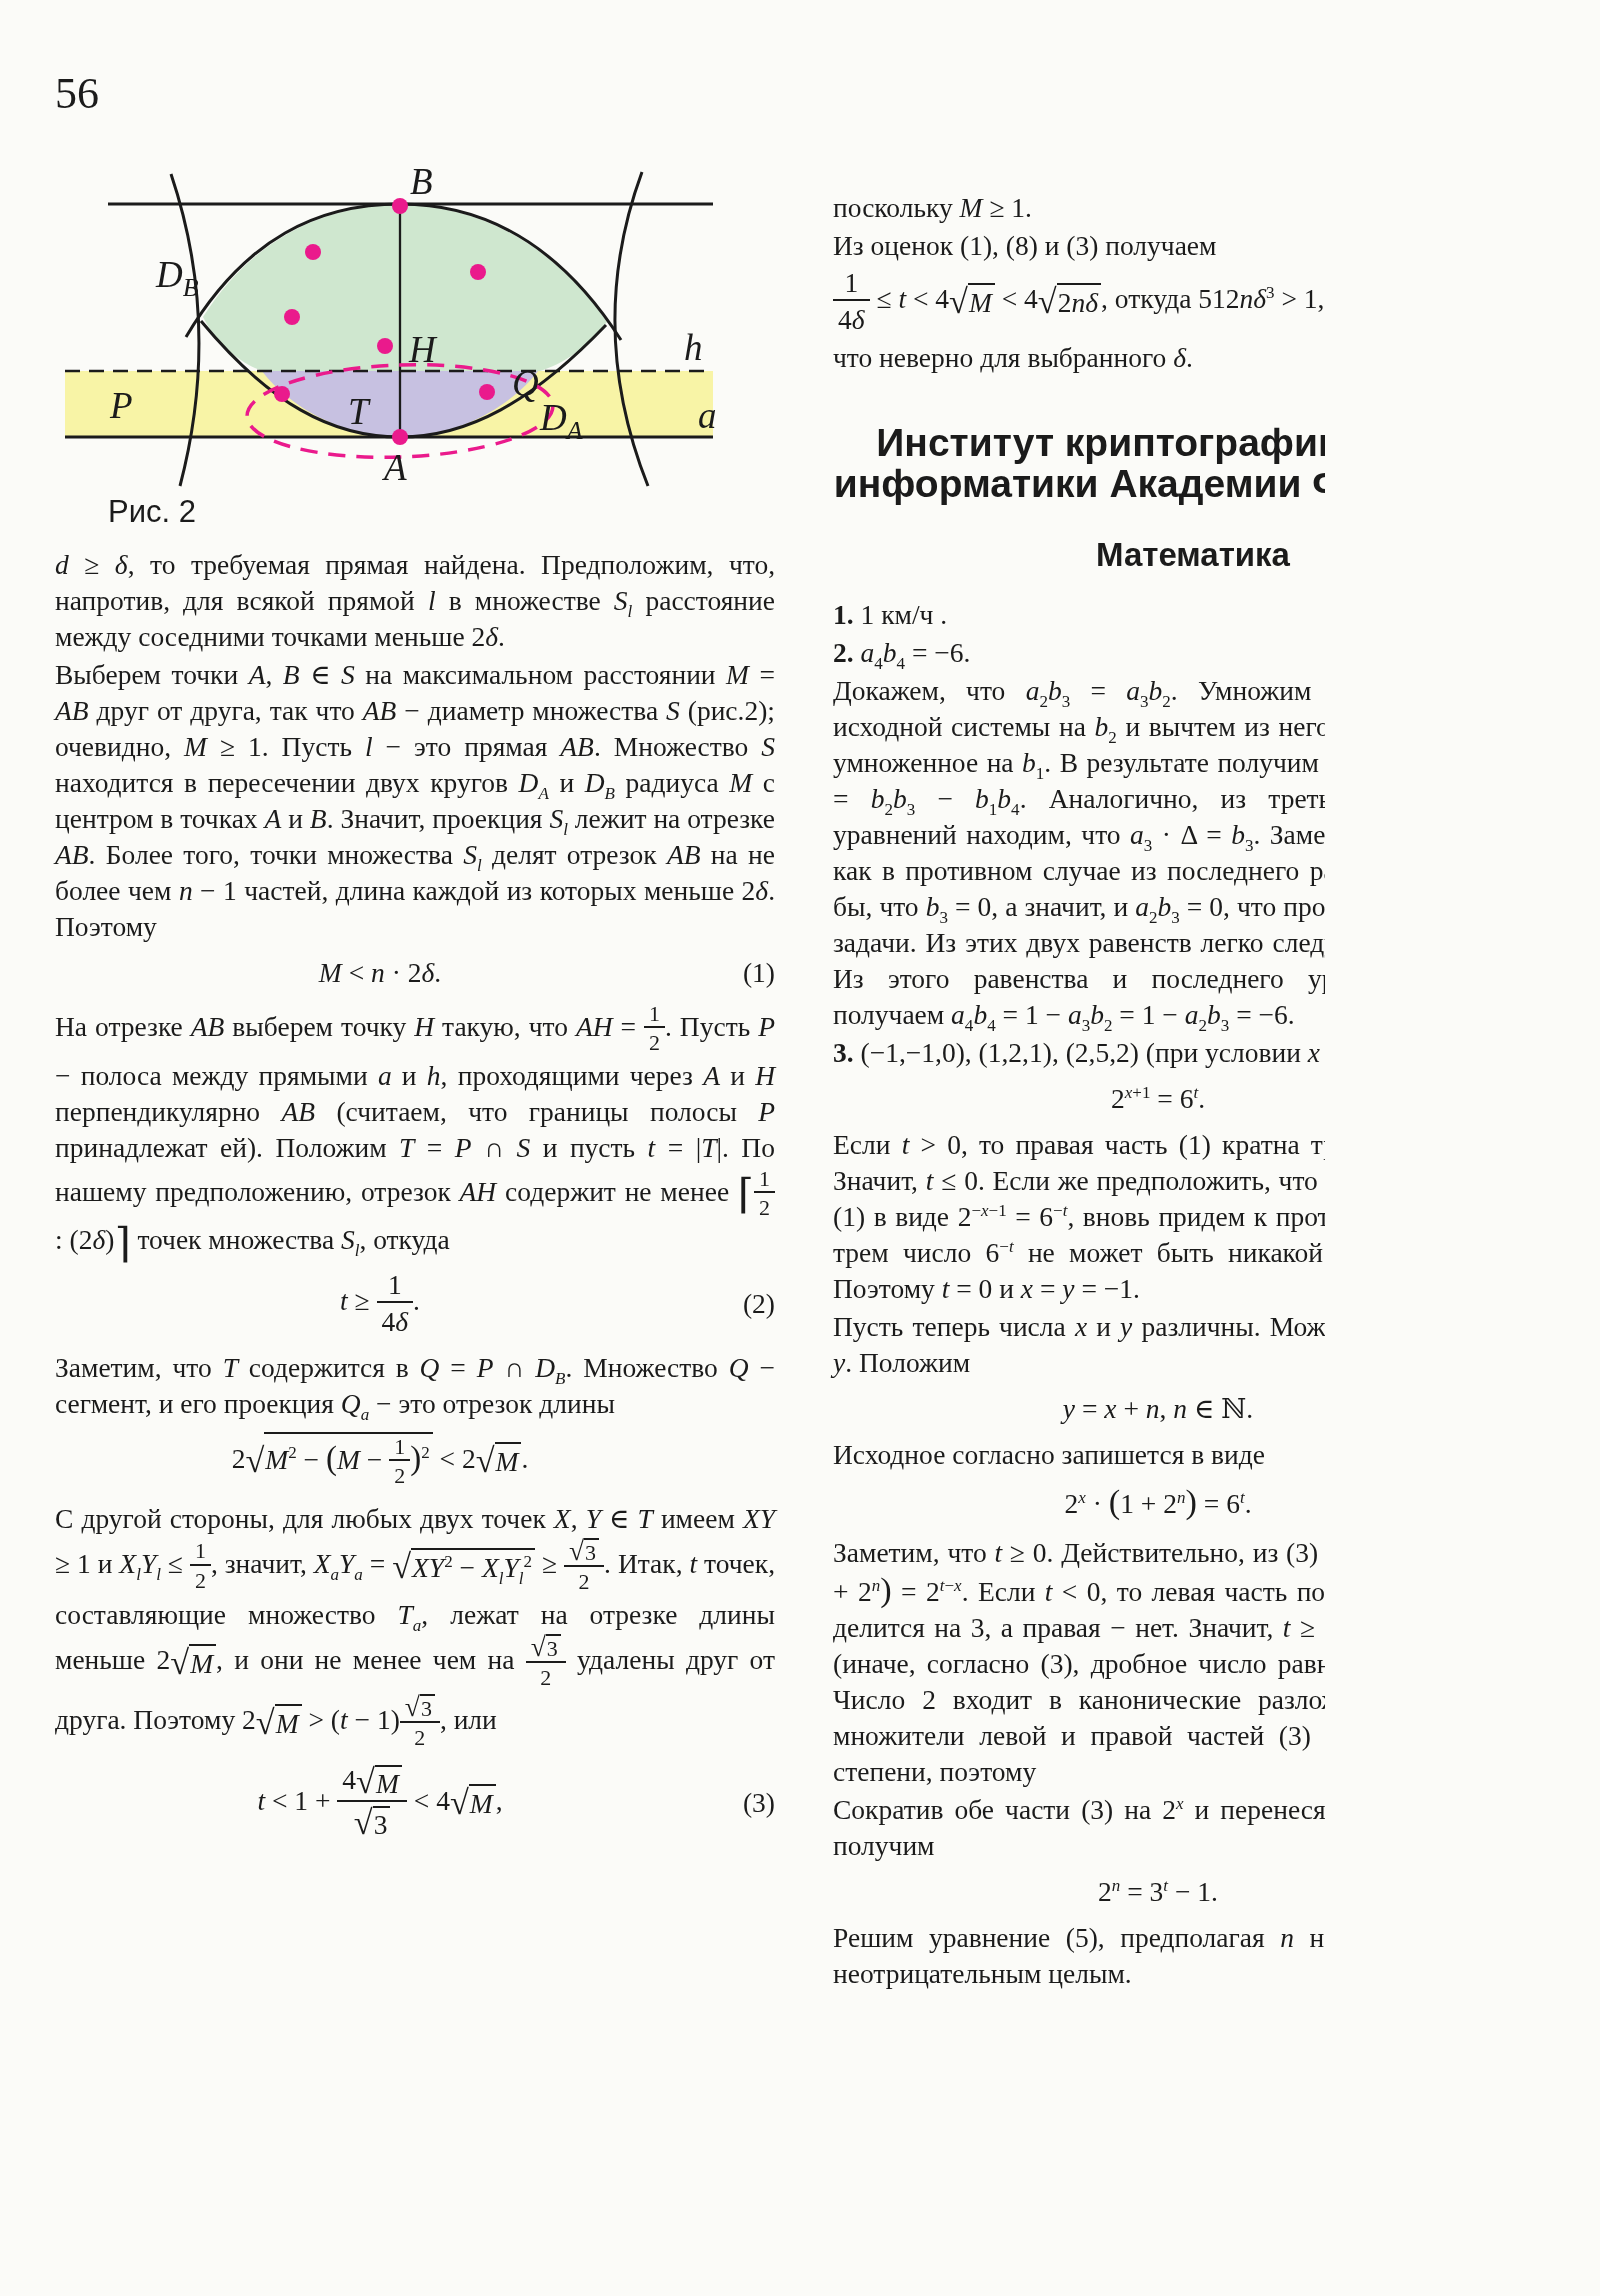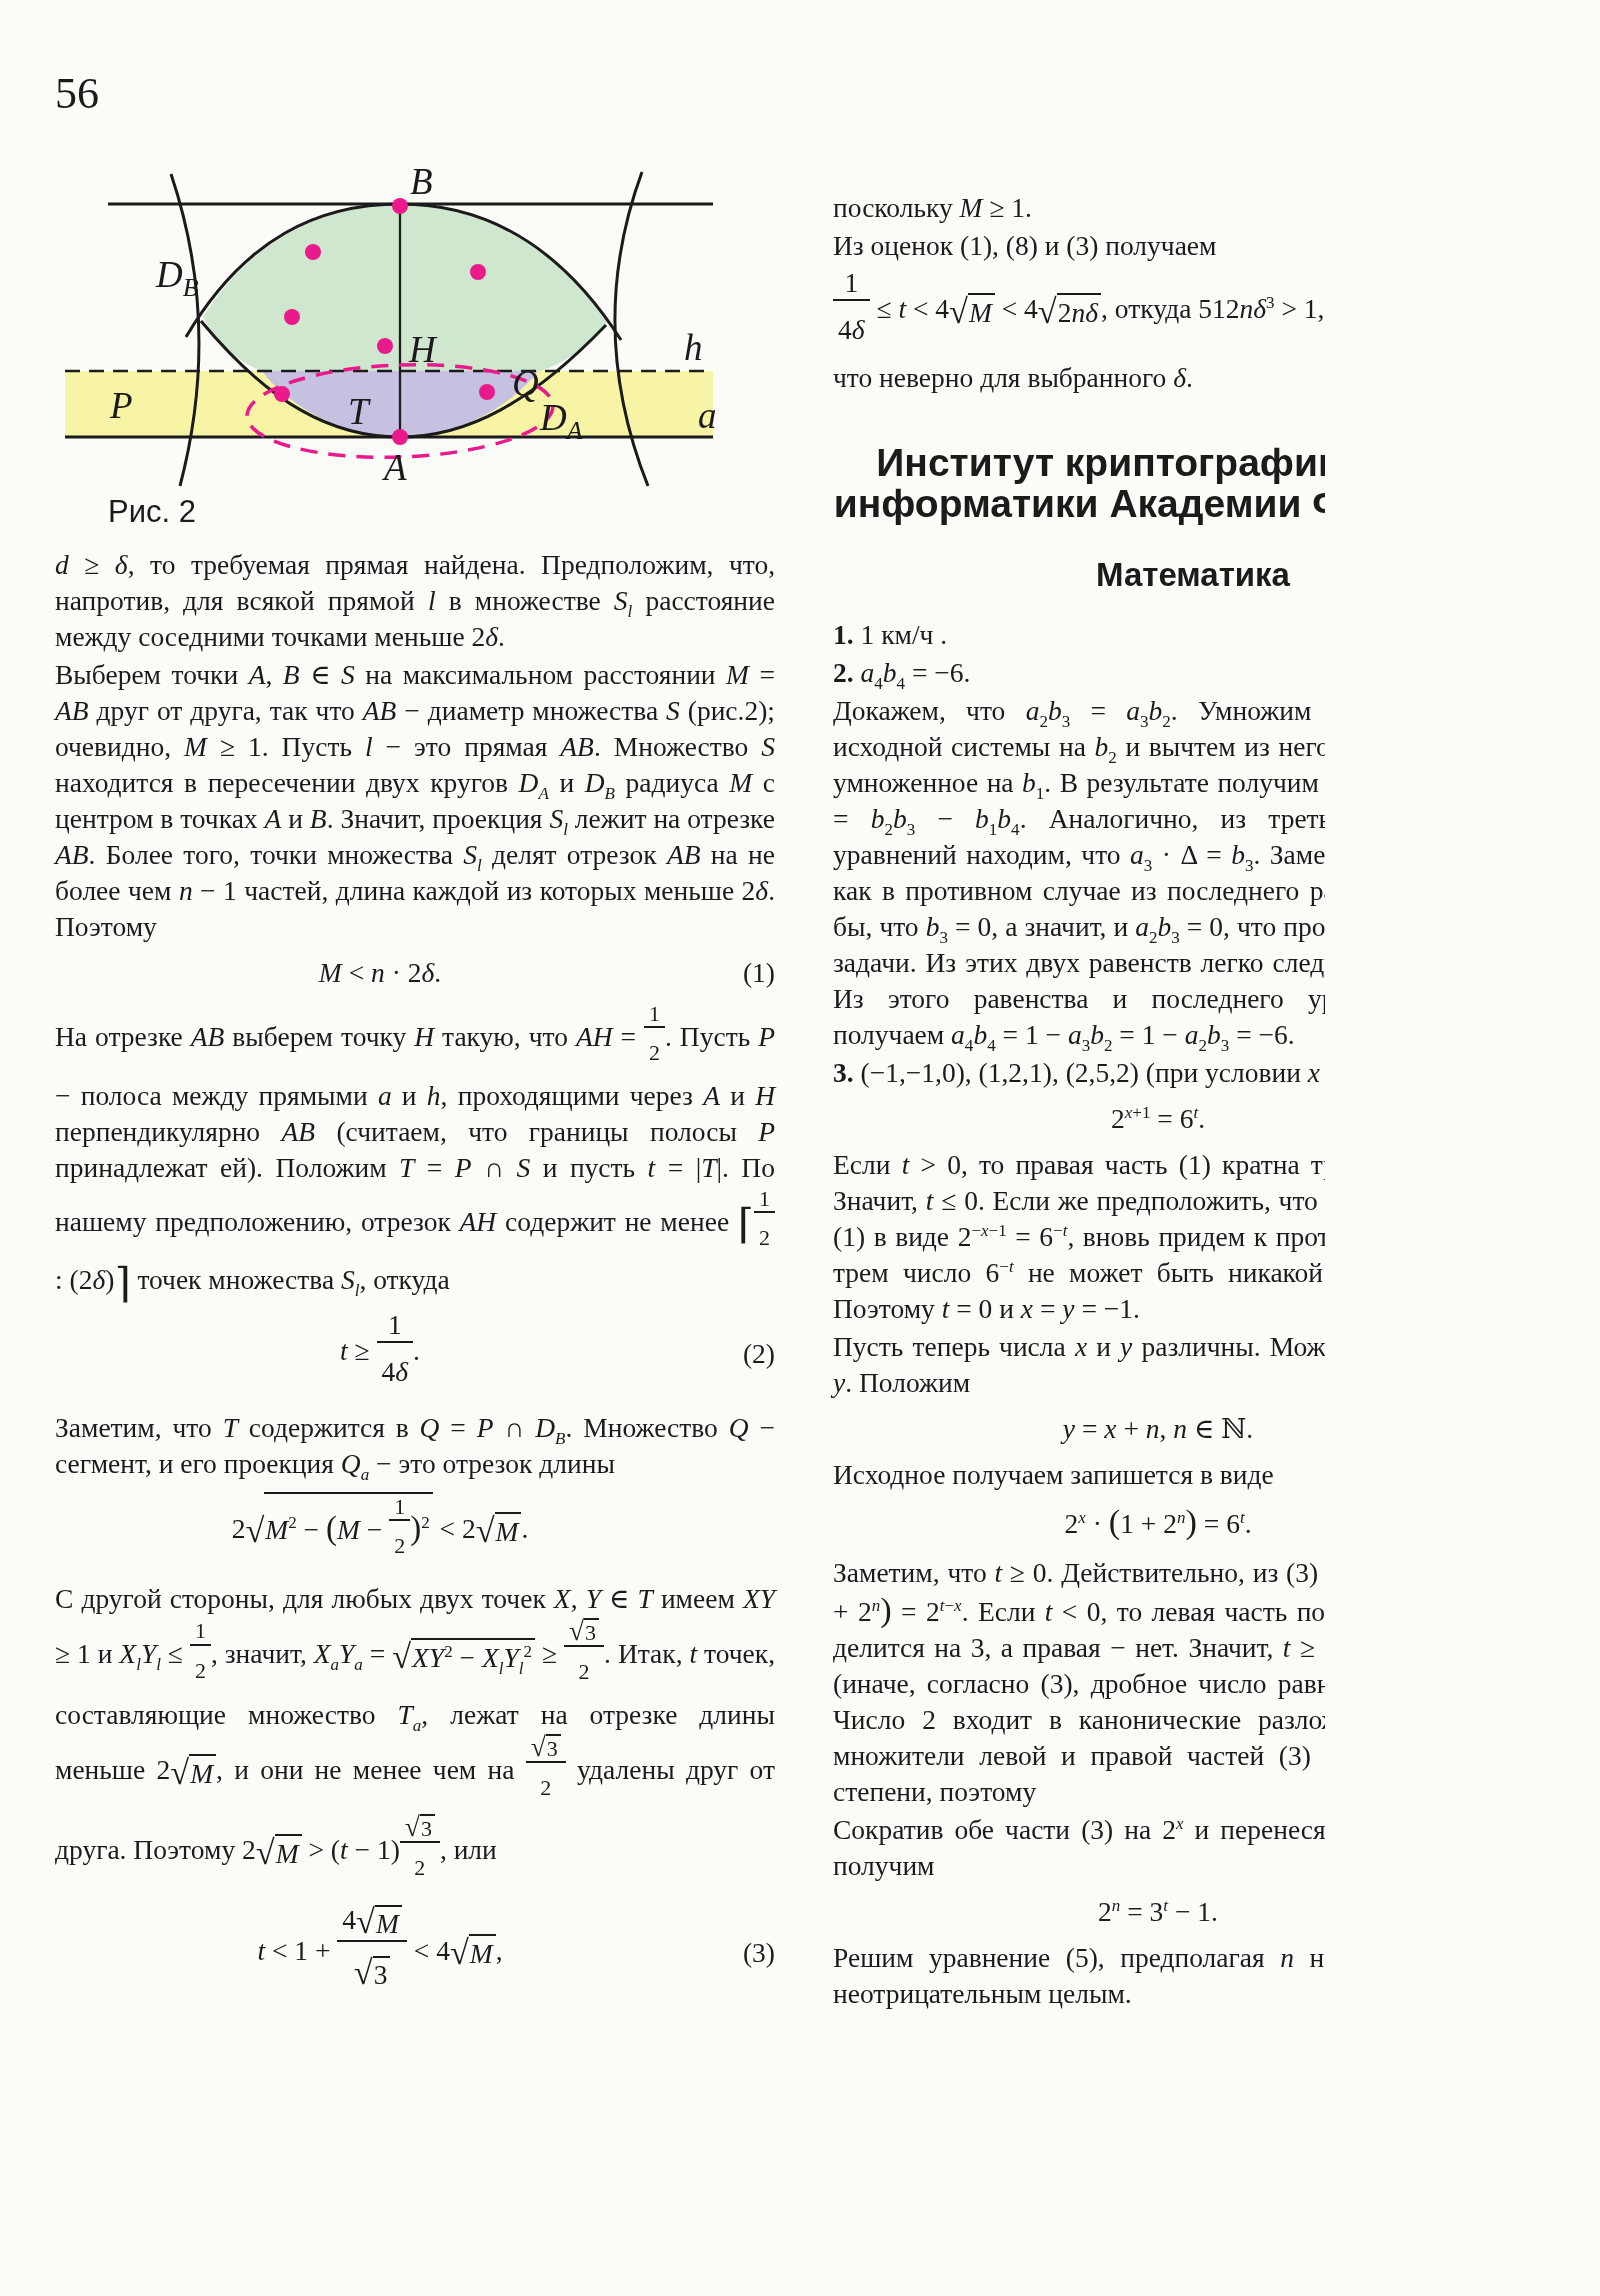"4δ" .fr .d { padding: 12px 5px -> 2px 5px }
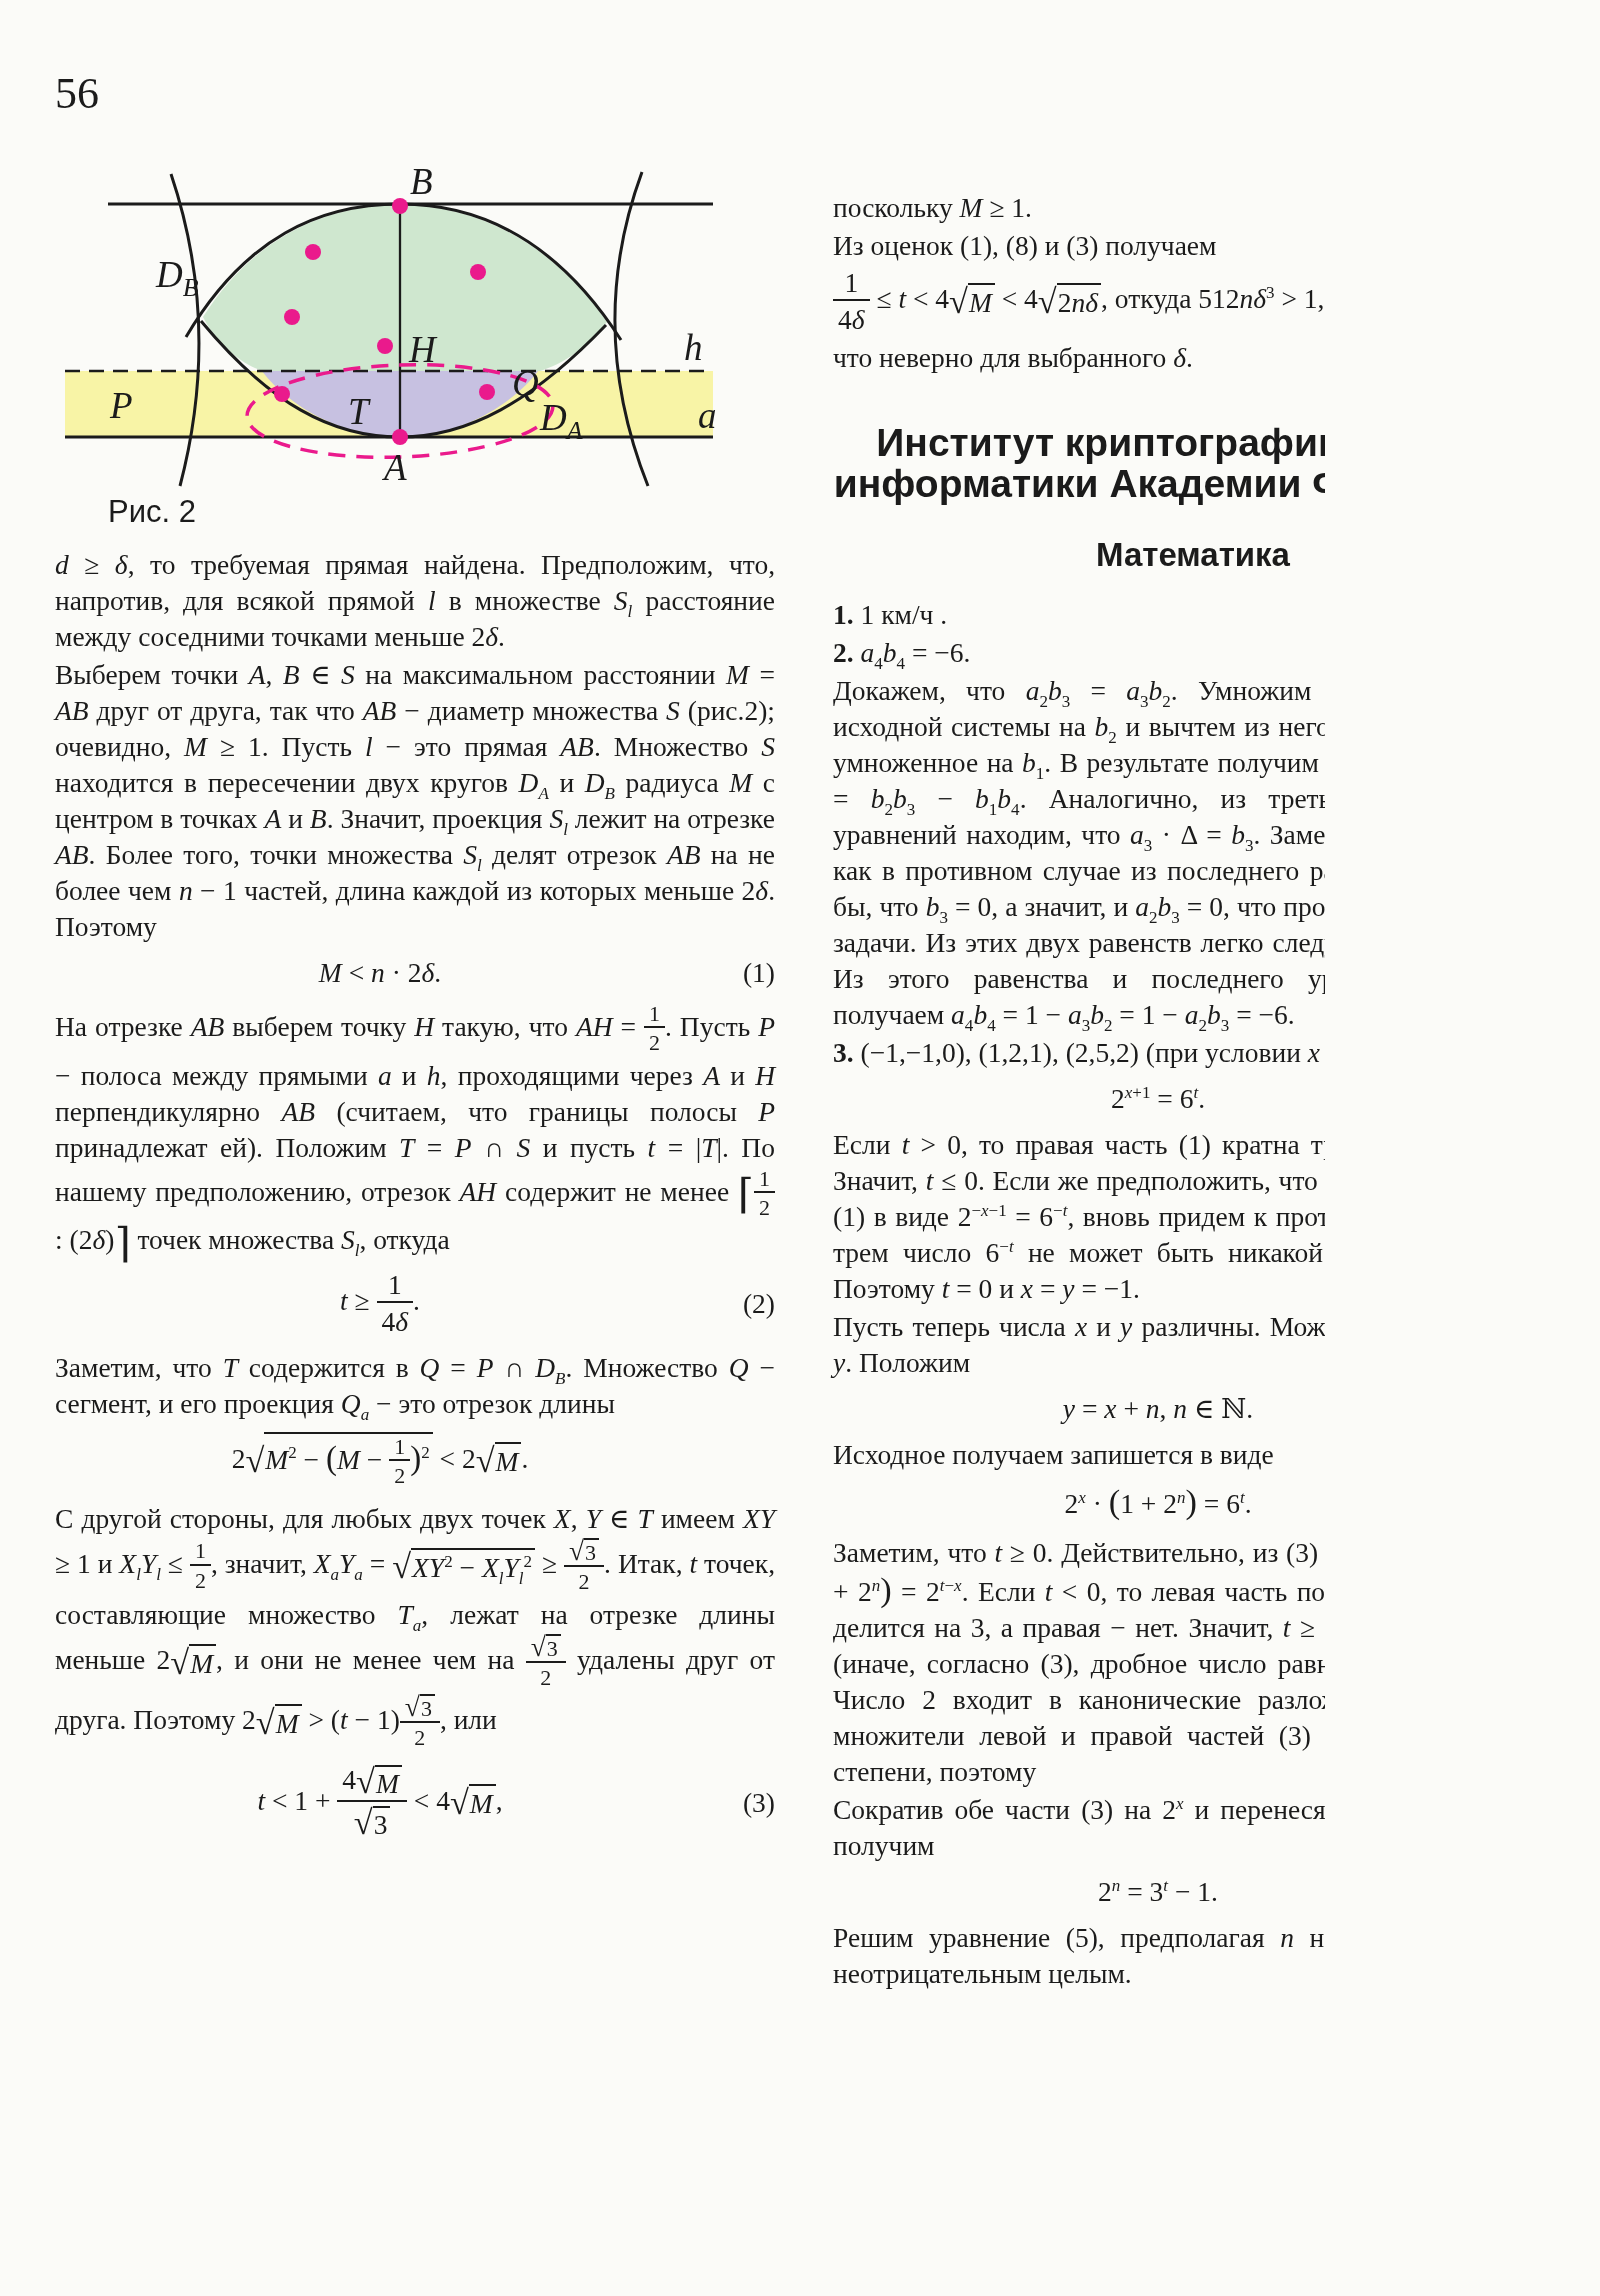"Исходное получаем запишется в виде" p.para { text: получаем -> согласно }
